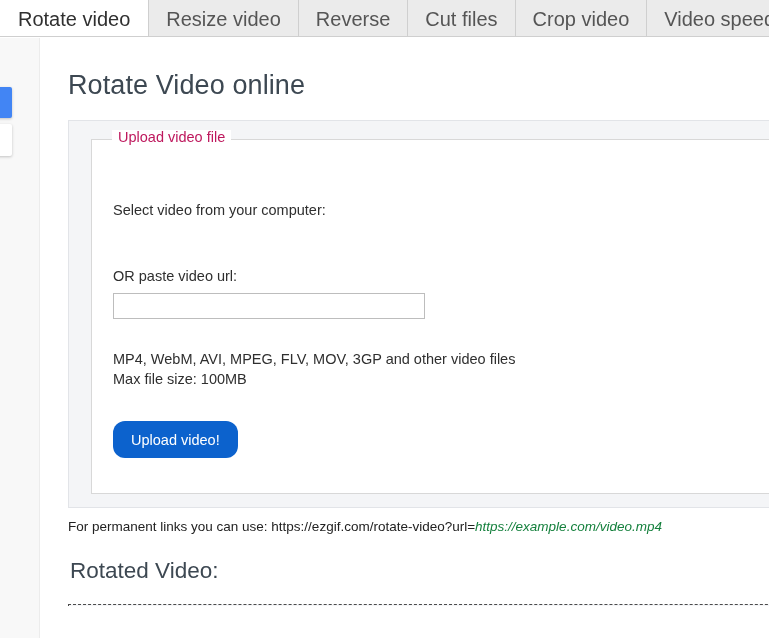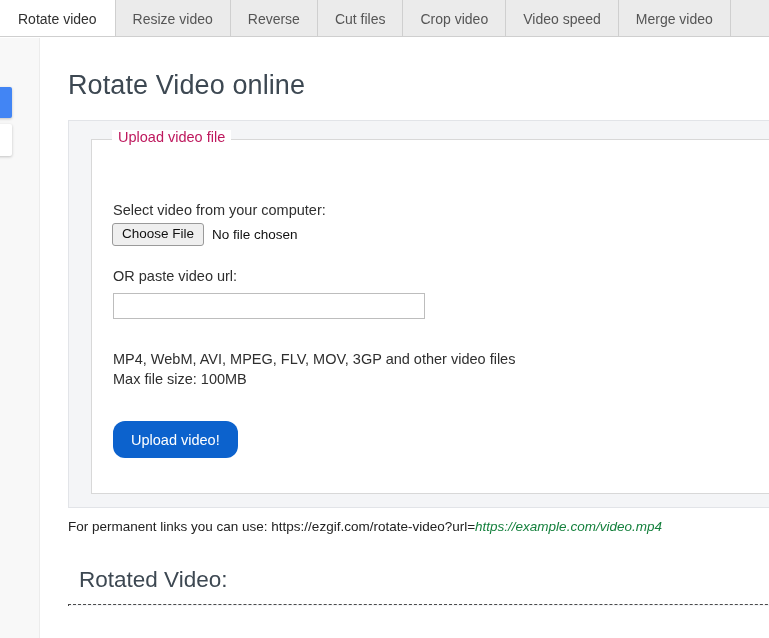"Rotate video" .tab { font-size: 14px -> 20px }
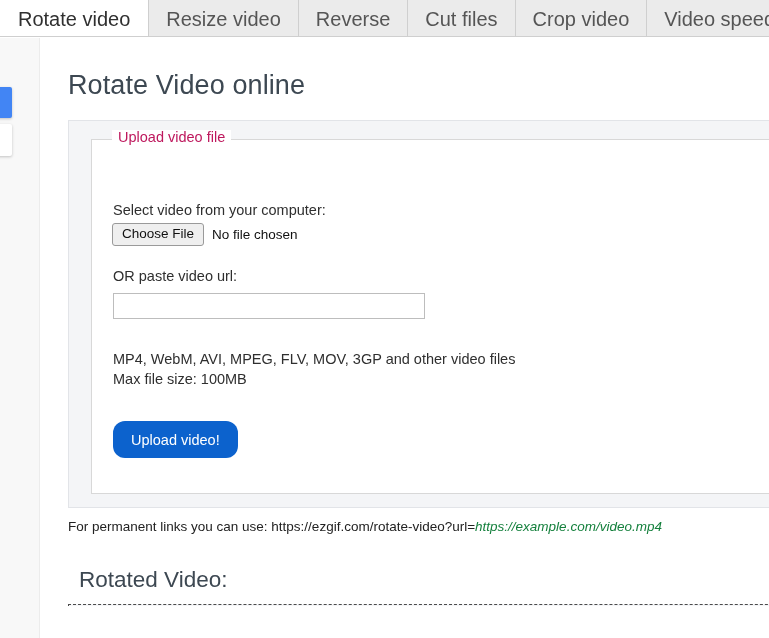"Choose File" div.filerow { html: <div> <button>Choose File</button> <span>No file chosen</span> </div> -> none }
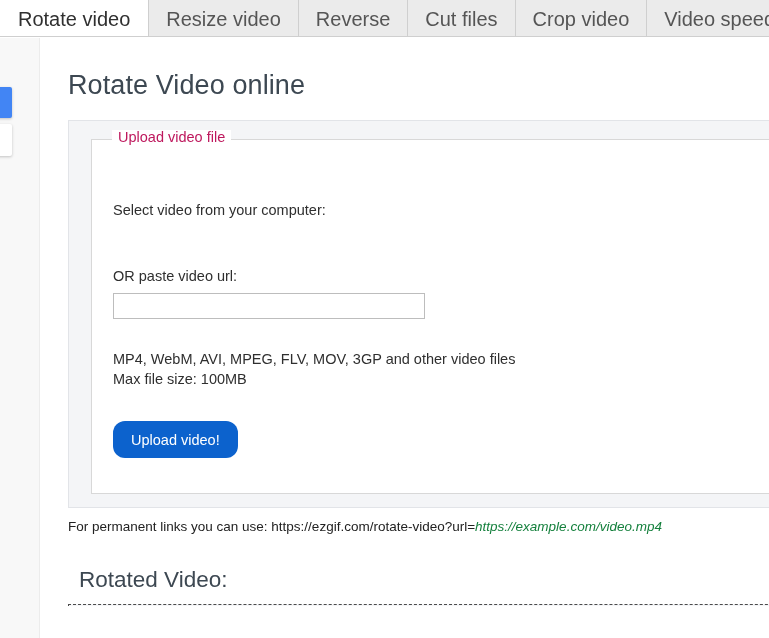"Rotated Video:" .result-title { margin: 11px -> 2px }
